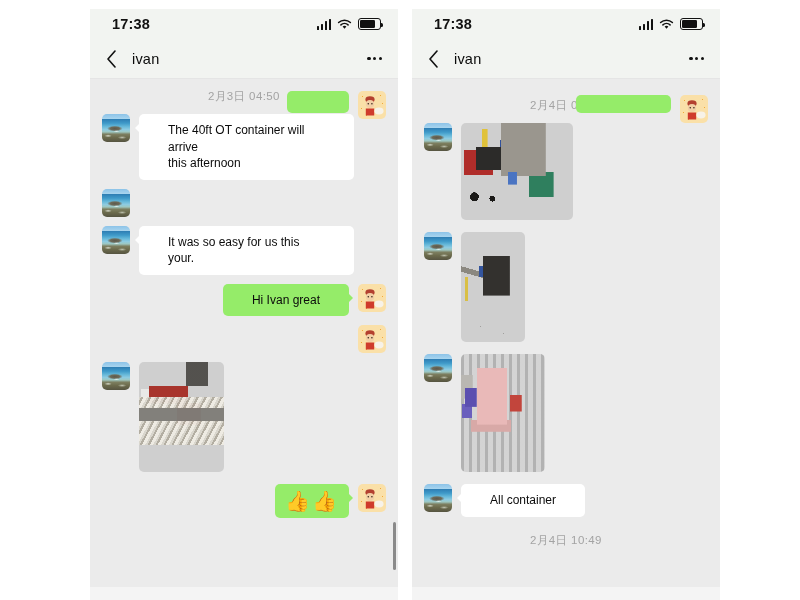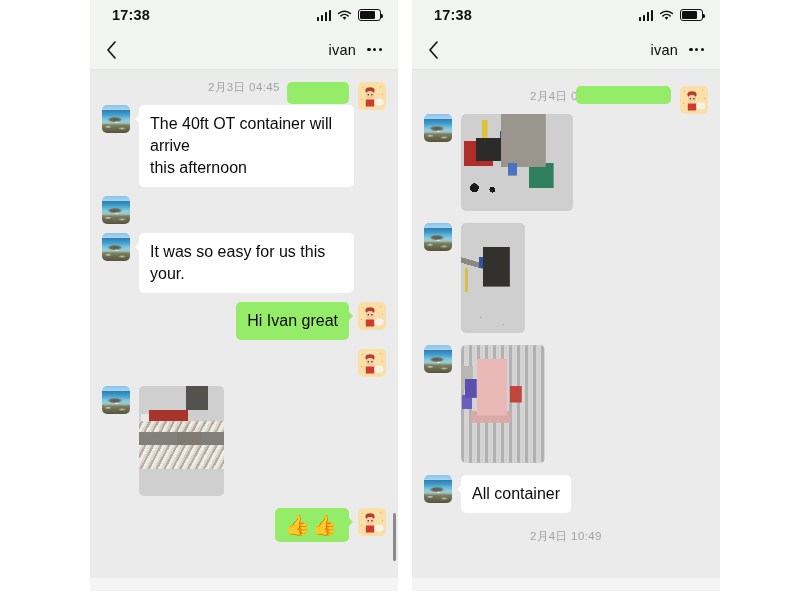"17:38" .phone { margin-top: none -> 9px }
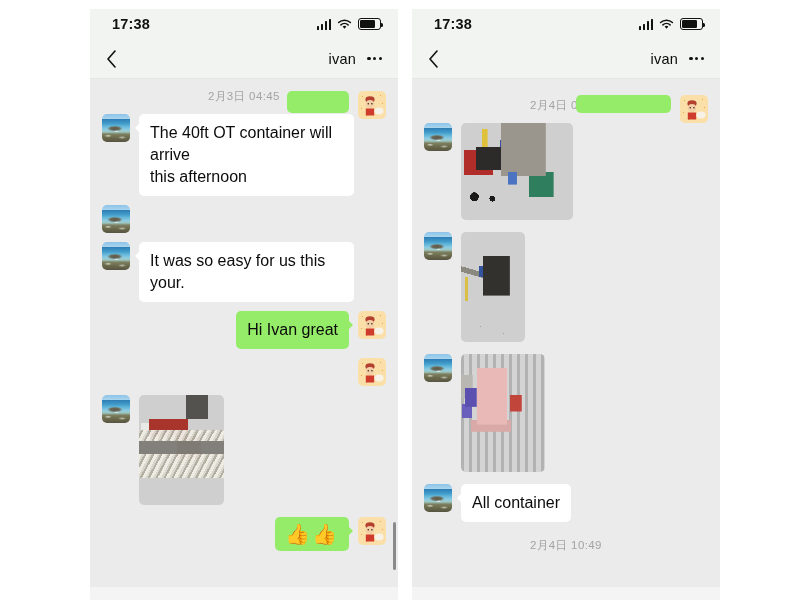"ivan" .nav-title { text-align: right -> left }
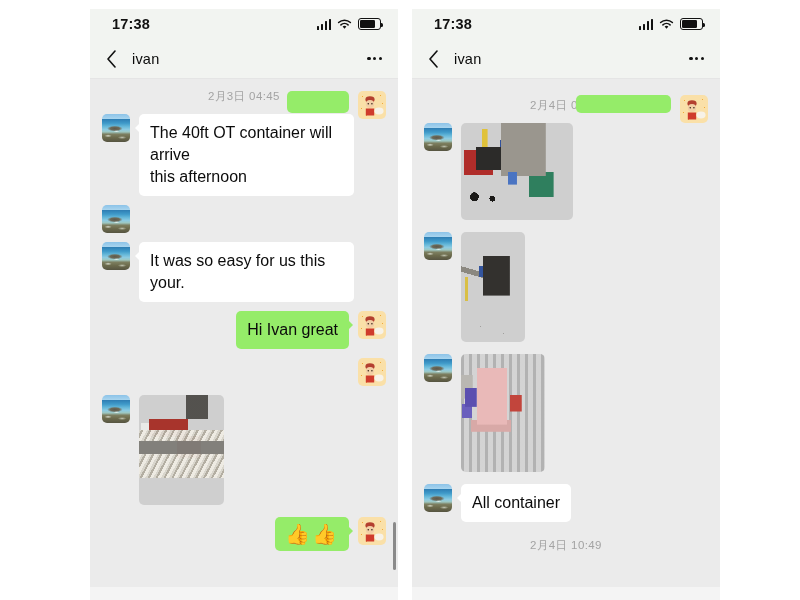"2月3日 04:45" div.daystamp { text: 04:45 -> 04:50 }
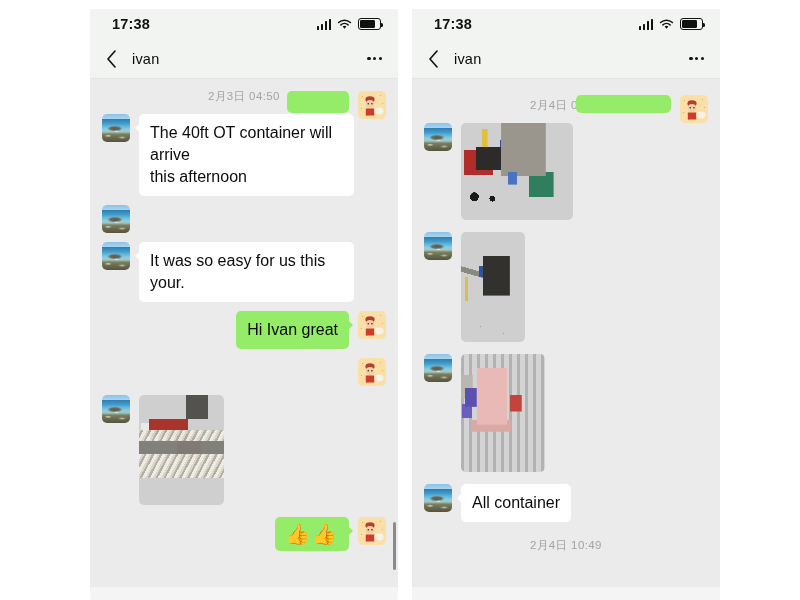"The 40ft OT container will" .bubble { font-size: 16px -> 12px; padding: 8px 11px -> 8px 29px }
